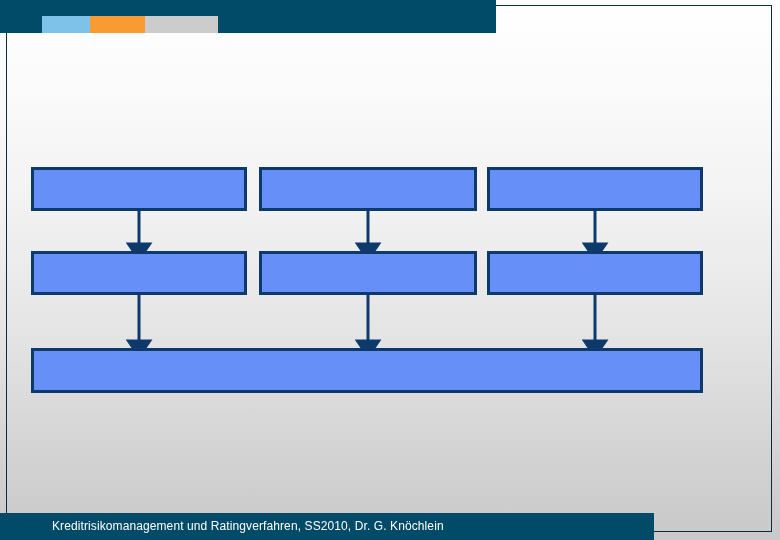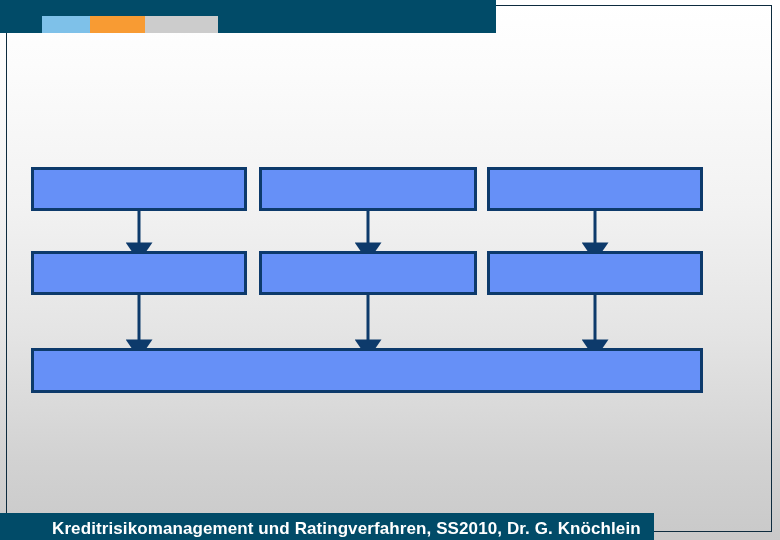"Kreditrisikomanagement und" #footer-text { font-size: 17px -> 12px; font-weight: bold -> none }
